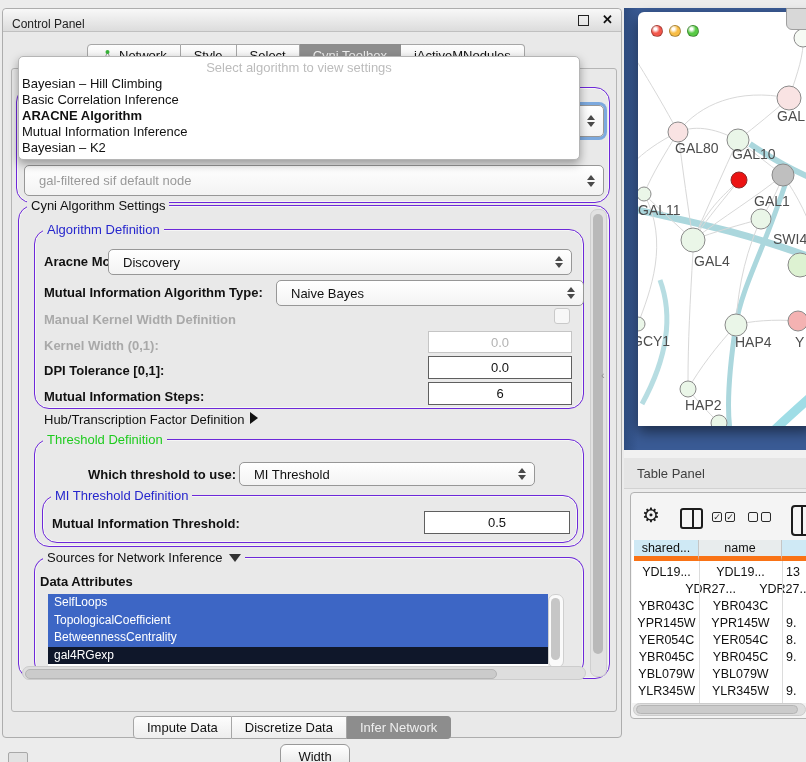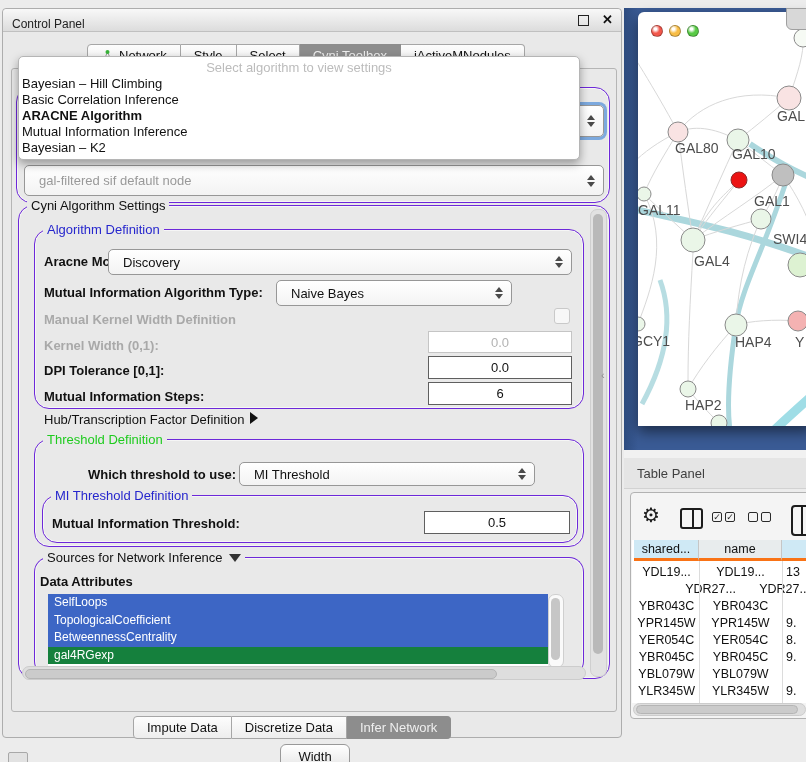"Naive Bayes" div.combo { width: 236px -> 308px }
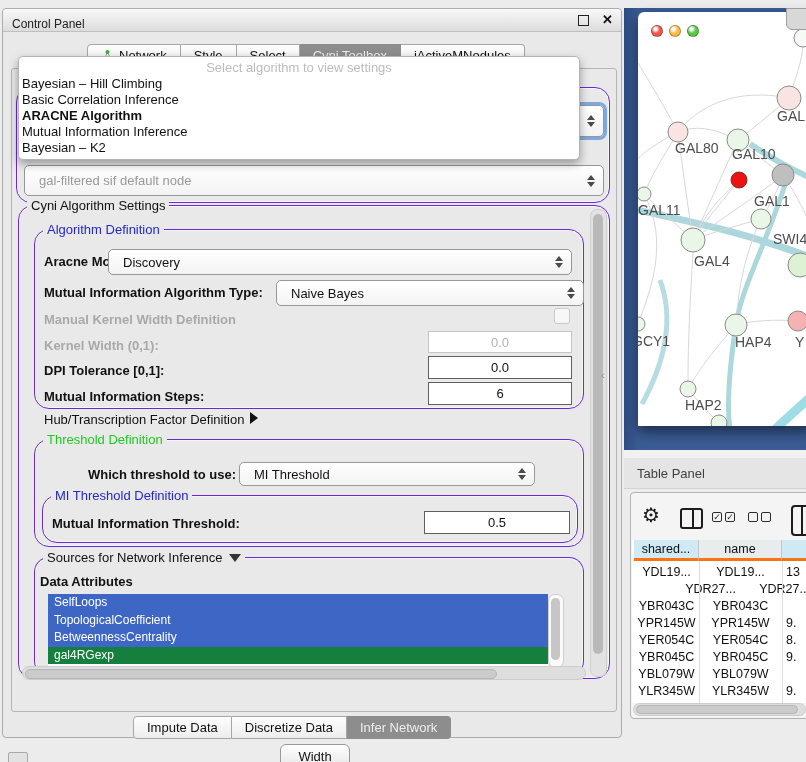"shared..." .th { border-bottom: 3px solid #f97316 -> 5px solid #f97316 }
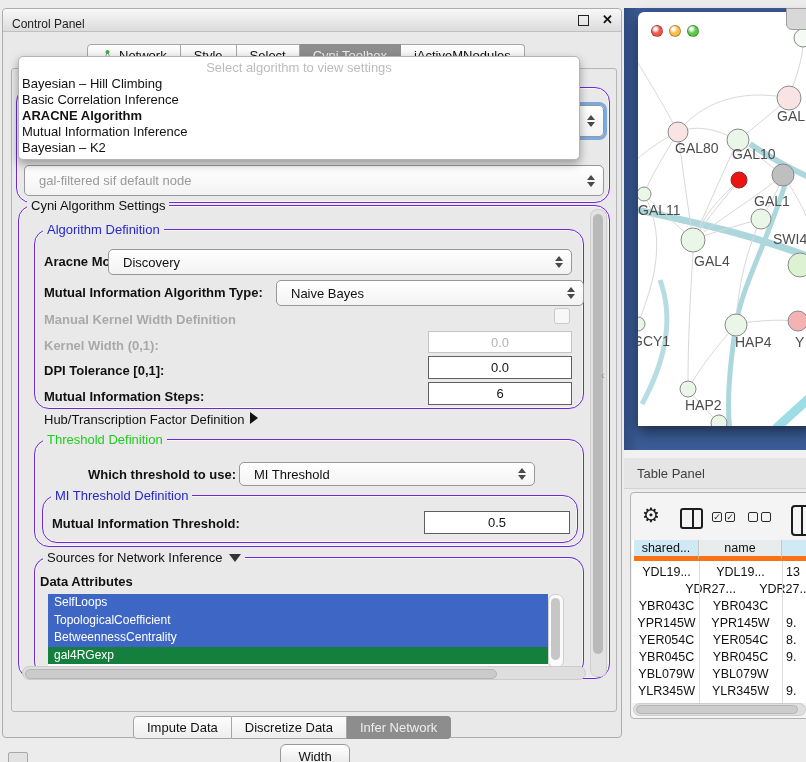"gal4RGexp" div.row { background: #15803d -> #0f172a }
